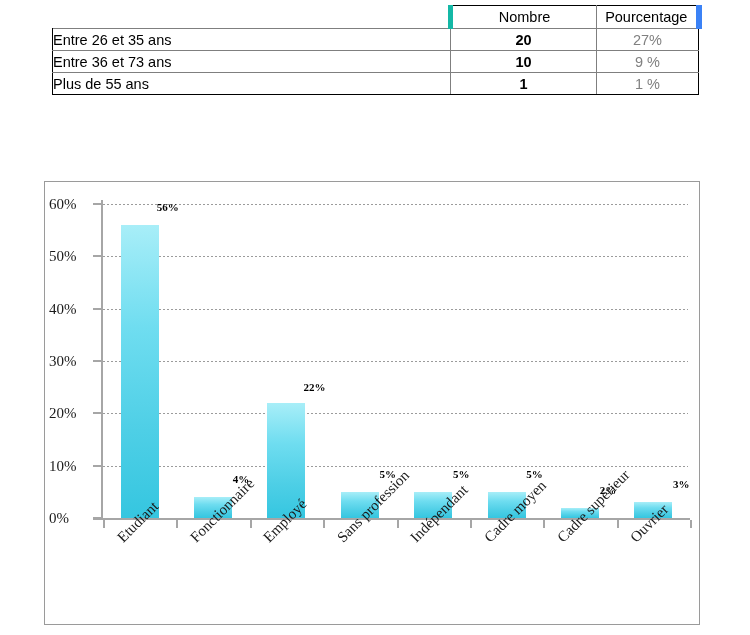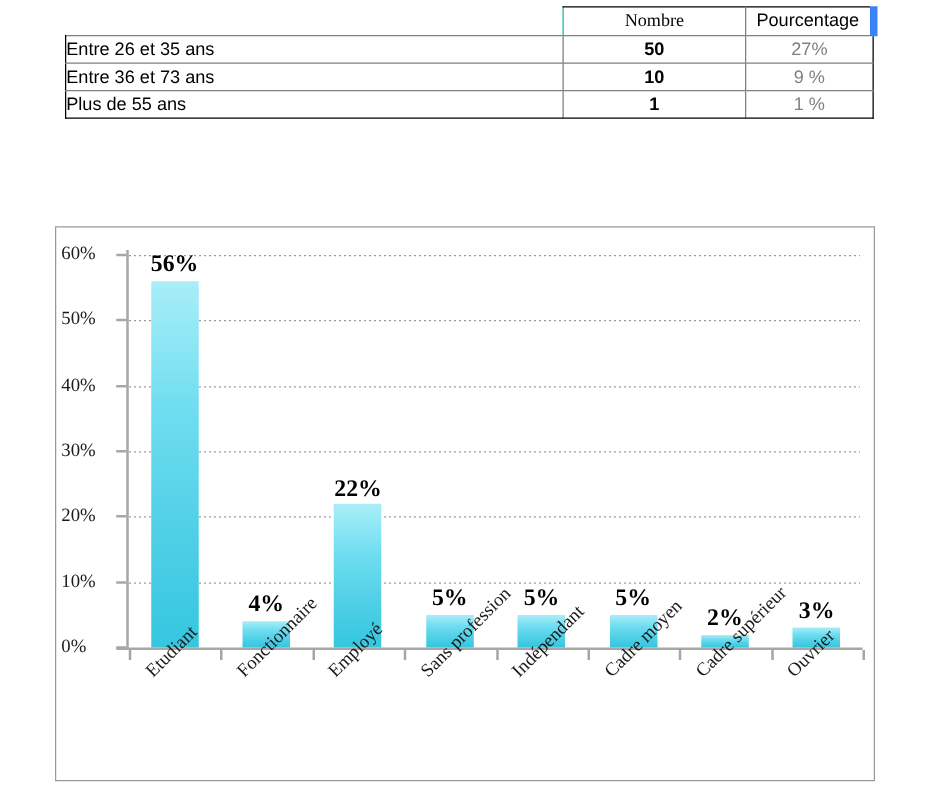"Nombre" .hdr-cell.first-hdr { border-left: 1px solid #14b8a6 -> 5px solid #14b8a6; font-family: Liberation Serif, serif -> none }
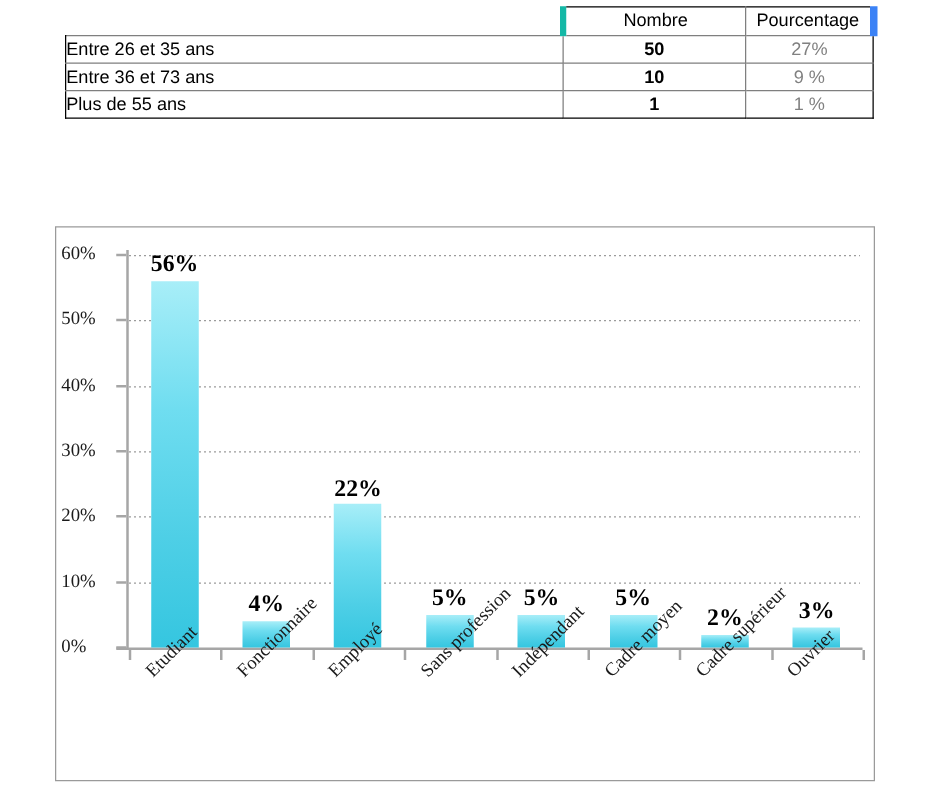"50" td.cell-nombre { text: 50 -> 20 }
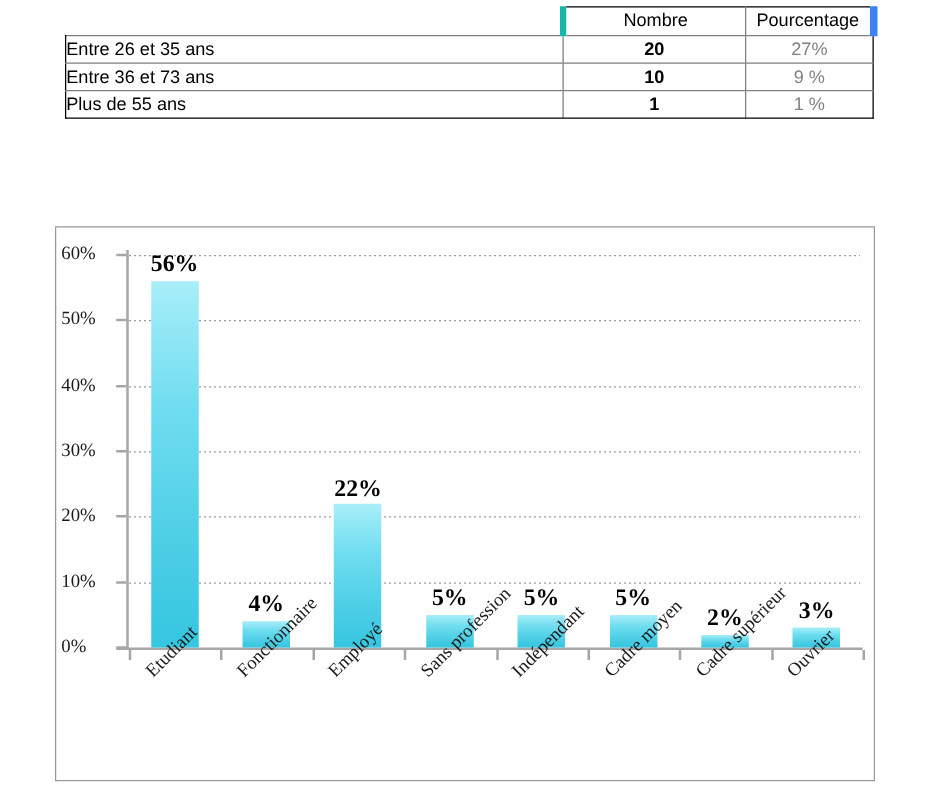"56%" .bar-label { font-size: 19px -> 11px; margin-left: none -> 28px }
